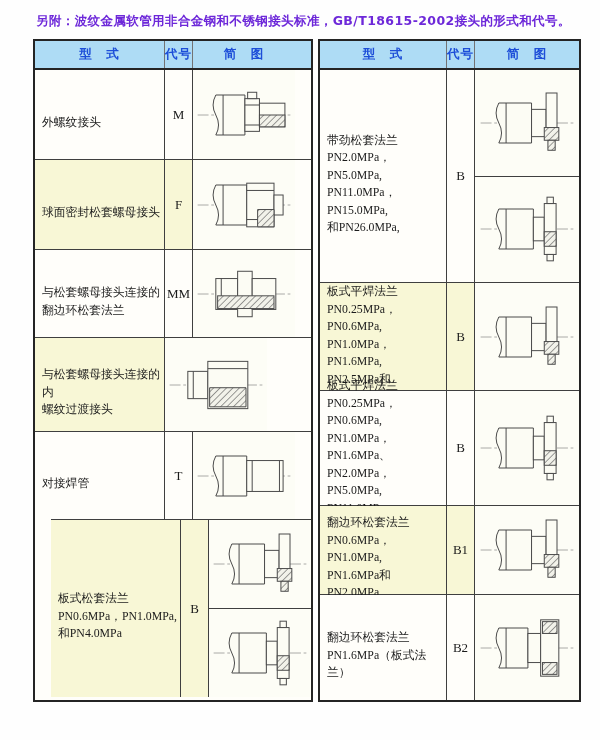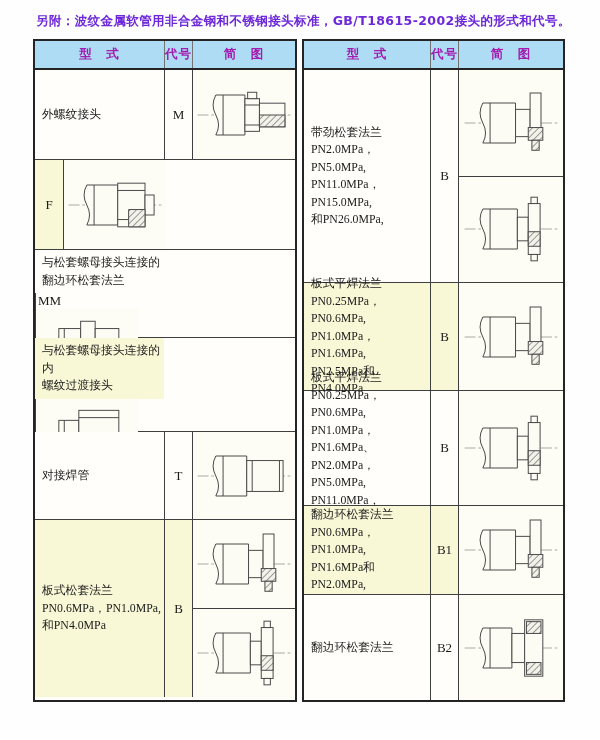"型 式" .hcell { color: #a21caf -> #1d4ed8 }
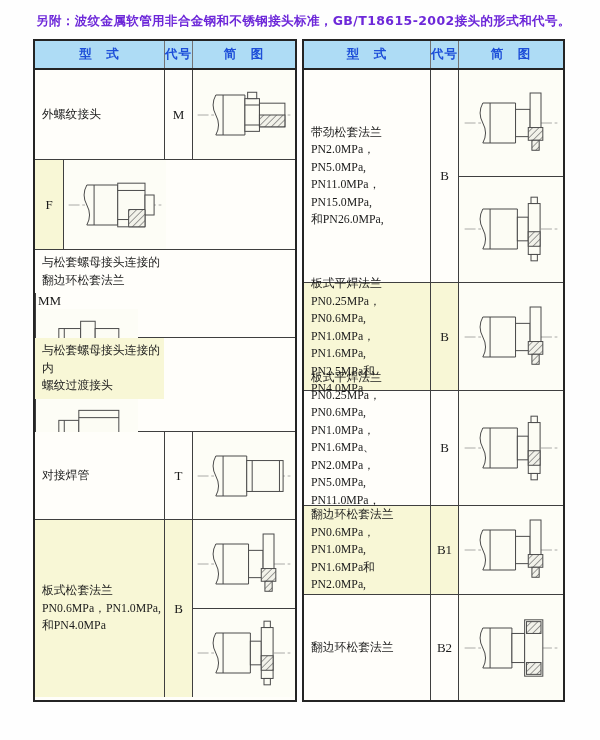"外螺纹接头" .cell-type { padding: 4px 3px 4px 7px -> 20px 3px 4px 7px }
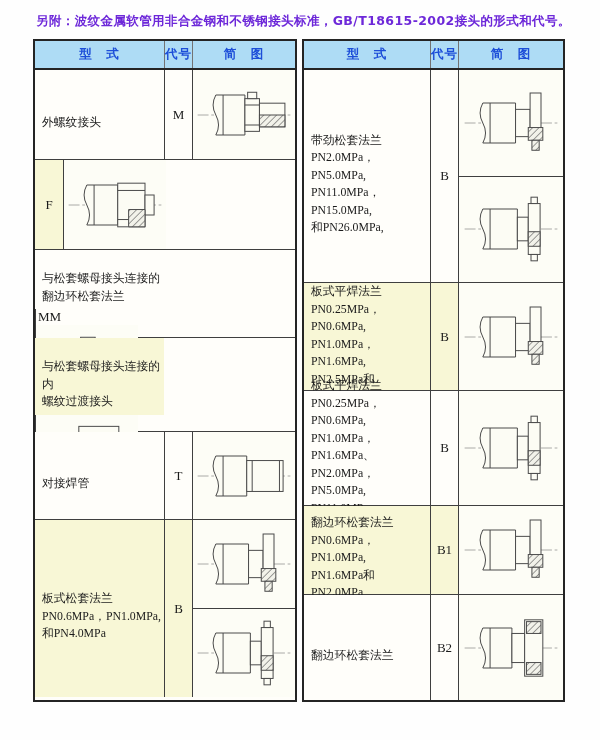"球面密封松套螺母接头" div.cell { html: none -> <div> <div>球面密封松套螺母接头</div> </div> }
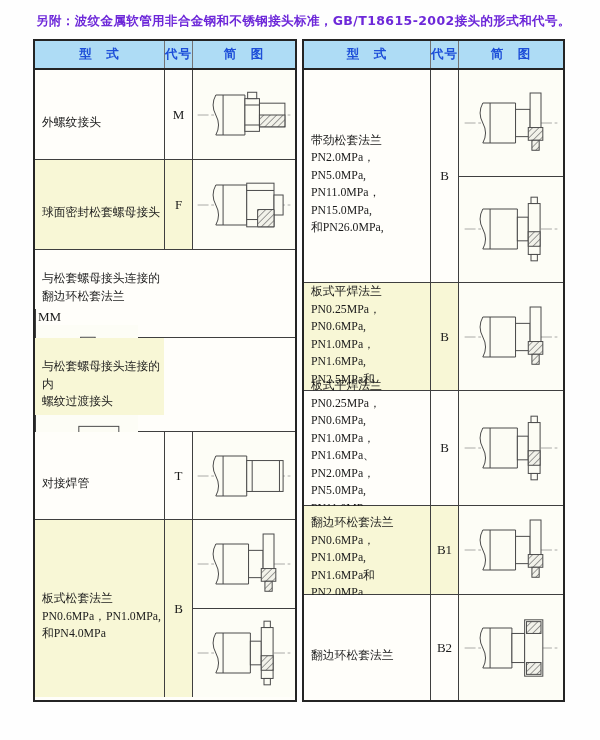"与松套螺母接头连接的" div.frow { flex-direction: column -> none }
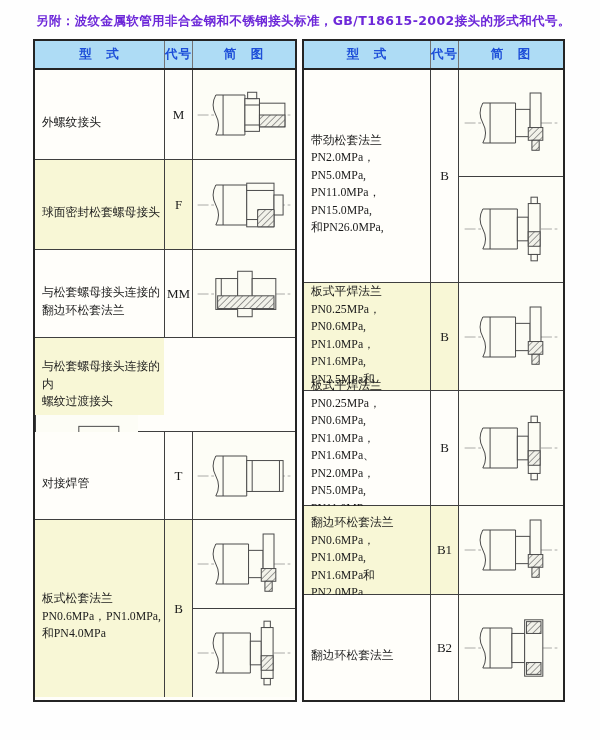"与松套螺母接头连接的内" div.frow { flex-direction: column -> none }
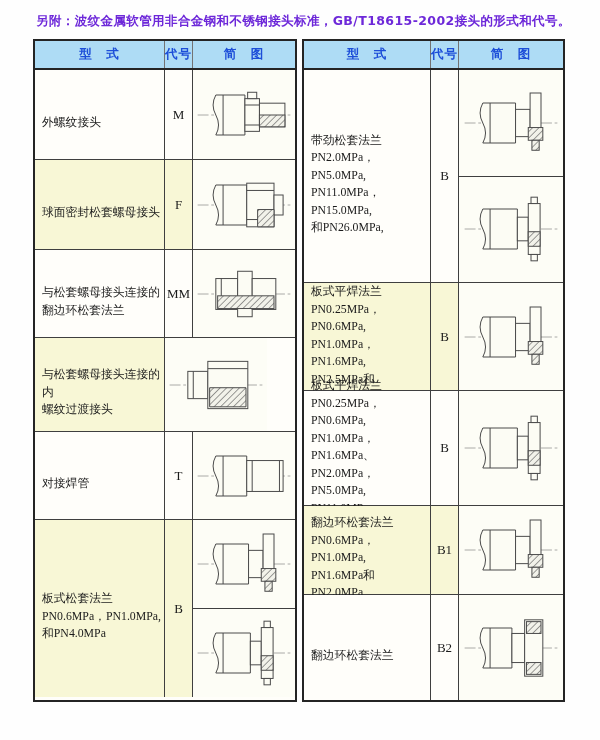"板式松套法兰" div.frow { margin-left: none -> 16px }
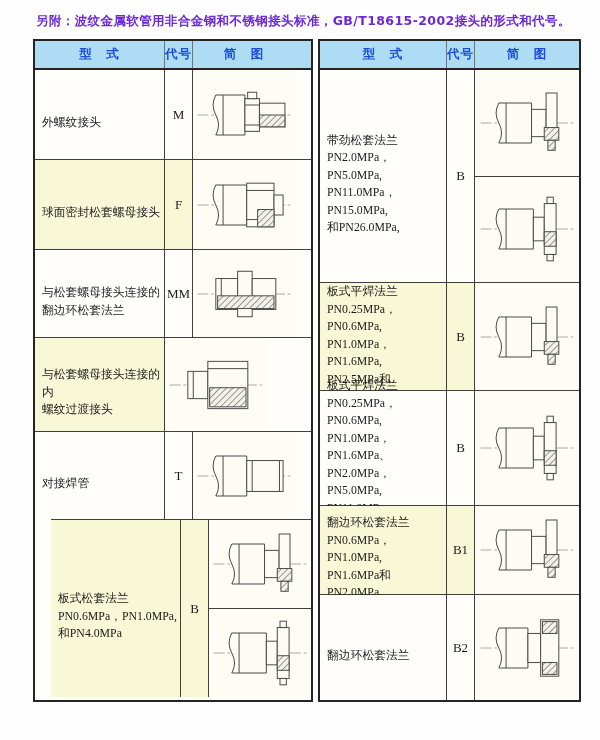"PN1.6MPa（板式法兰）" div.tline { html: none -> <div>PN1.6MPa（板式法兰）</div> }
